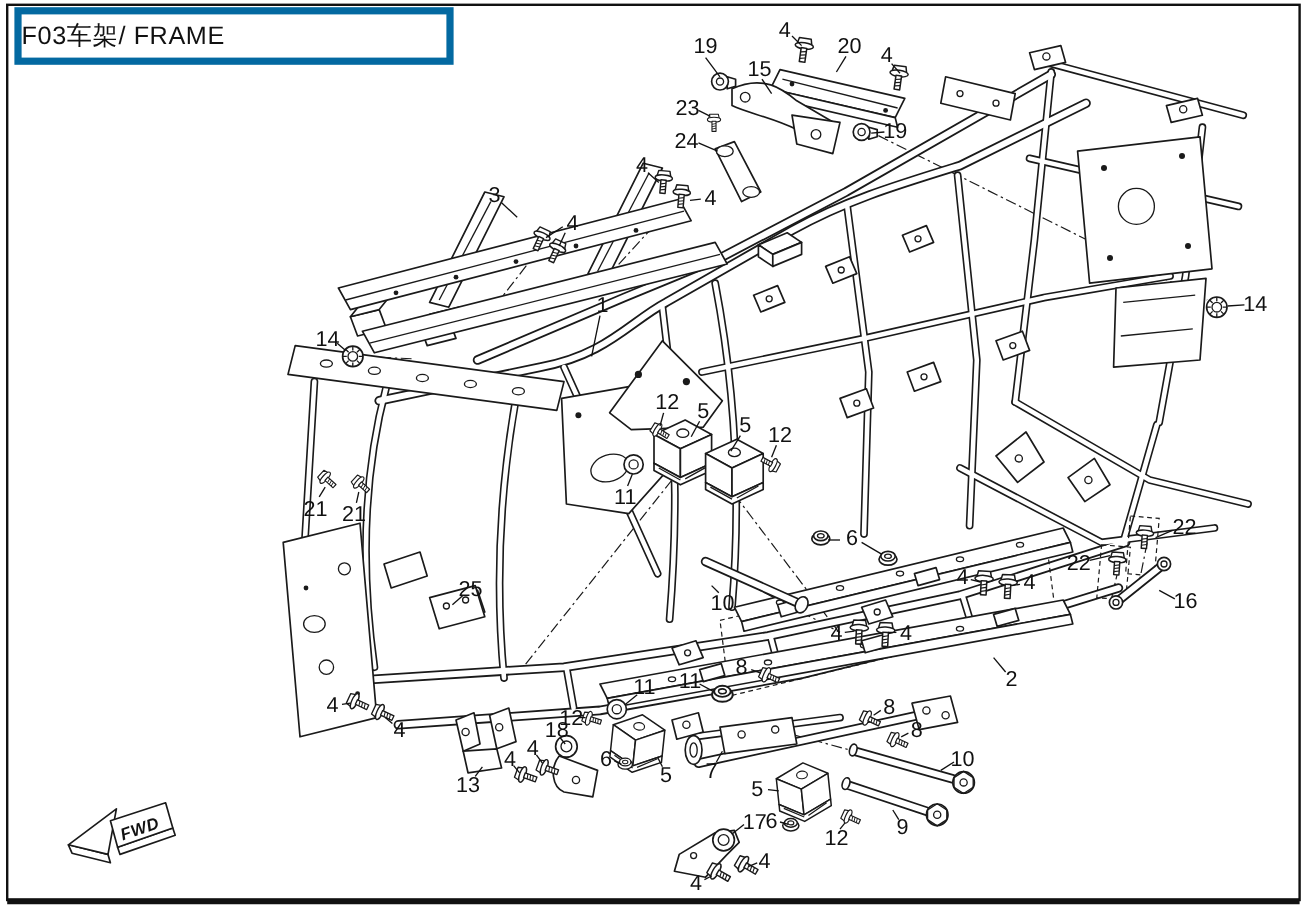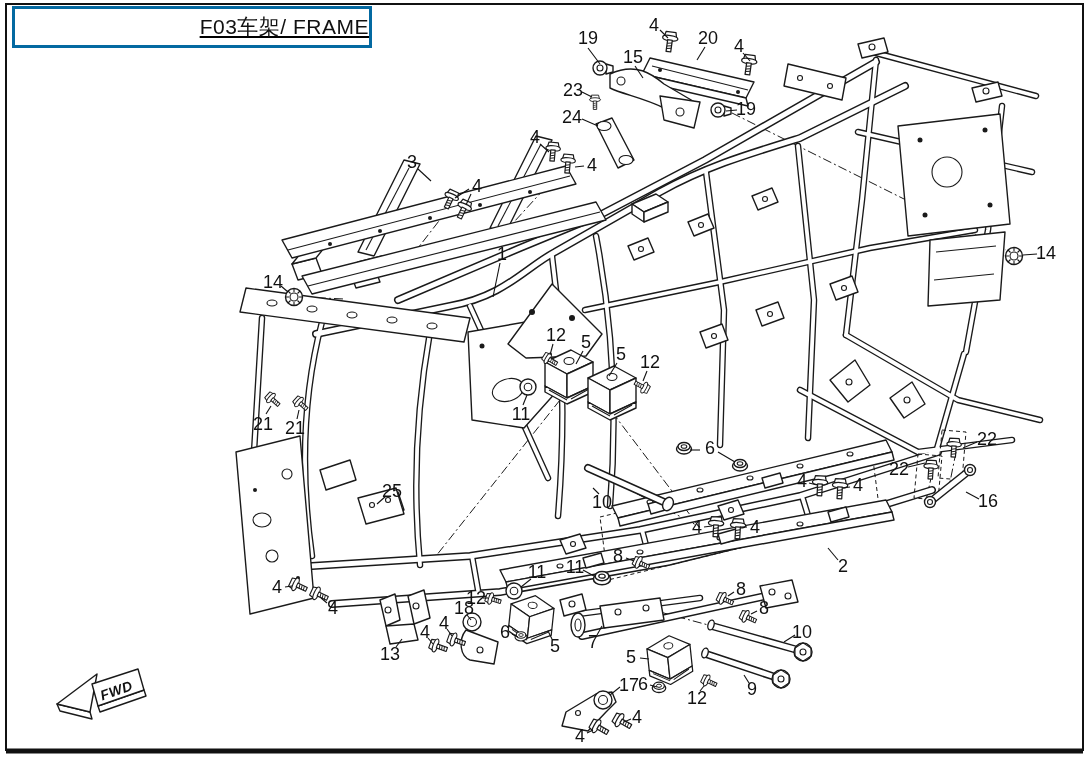"F03车架/ FRAME" .title-box { border: 3px solid #0369a1 -> 6px solid #0369a1; justify-content: flex-end -> flex-start; text-decoration: underline -> none }
